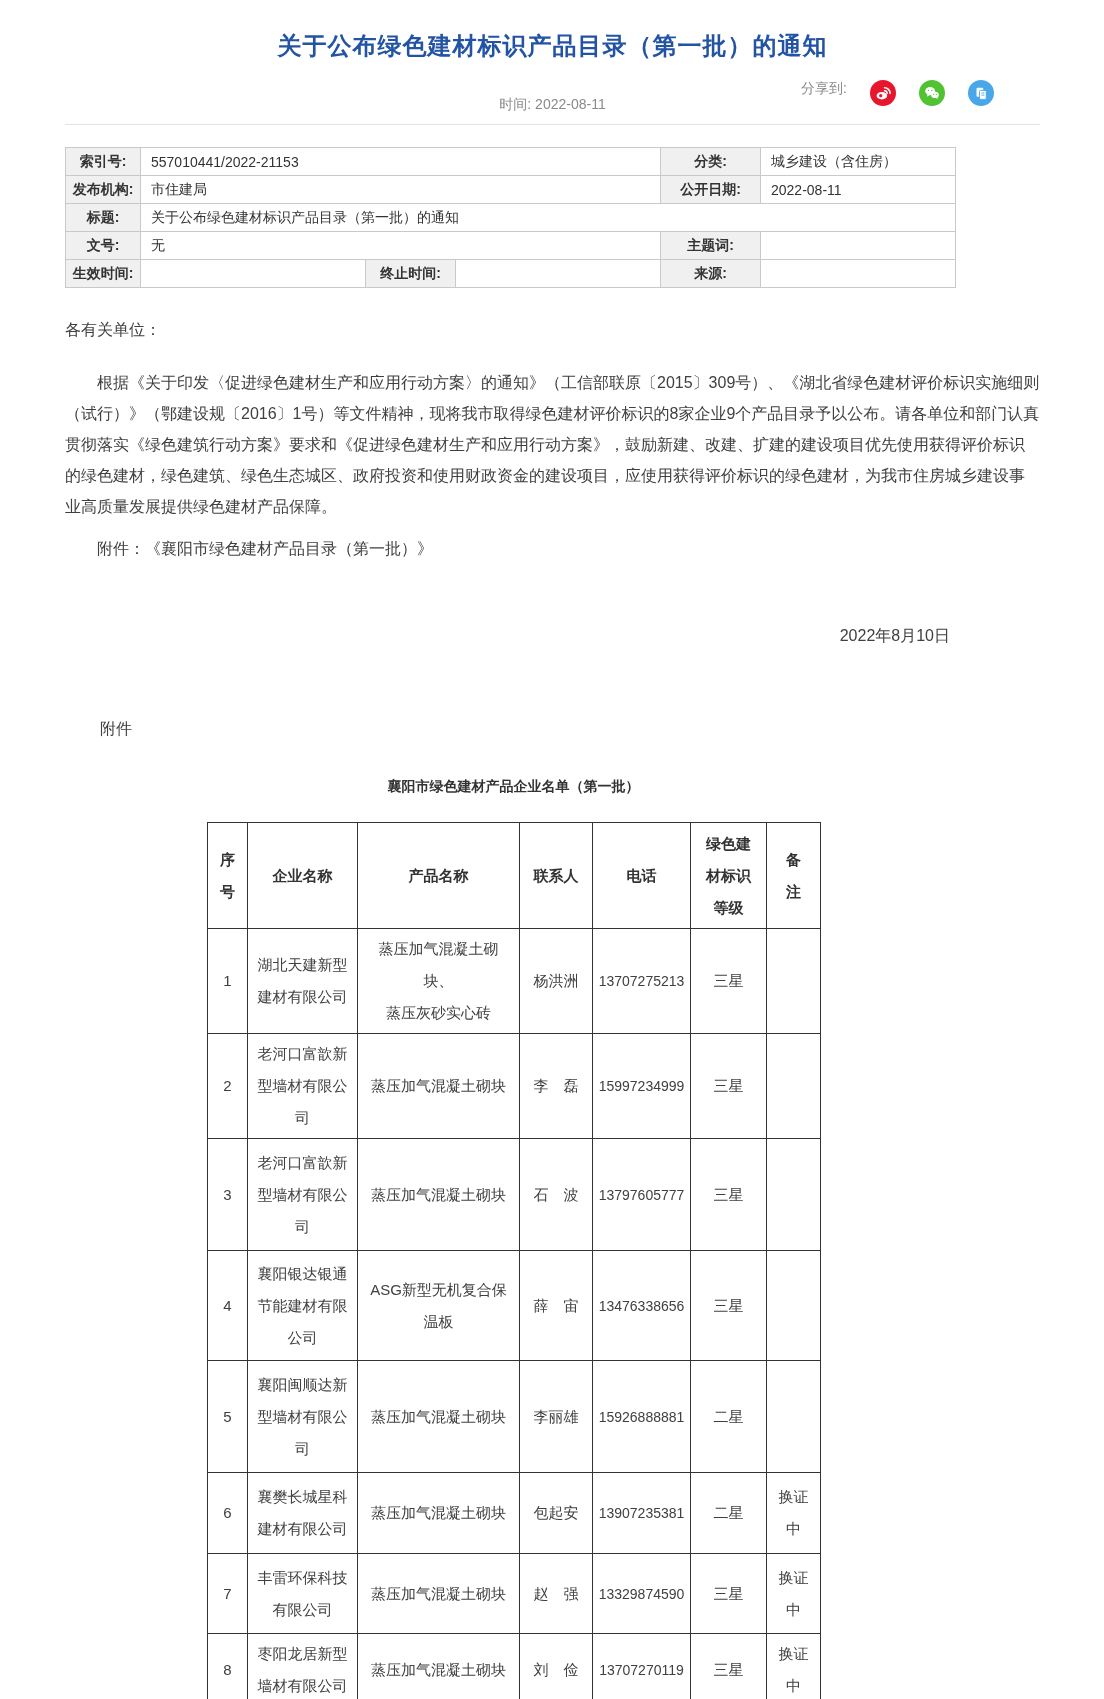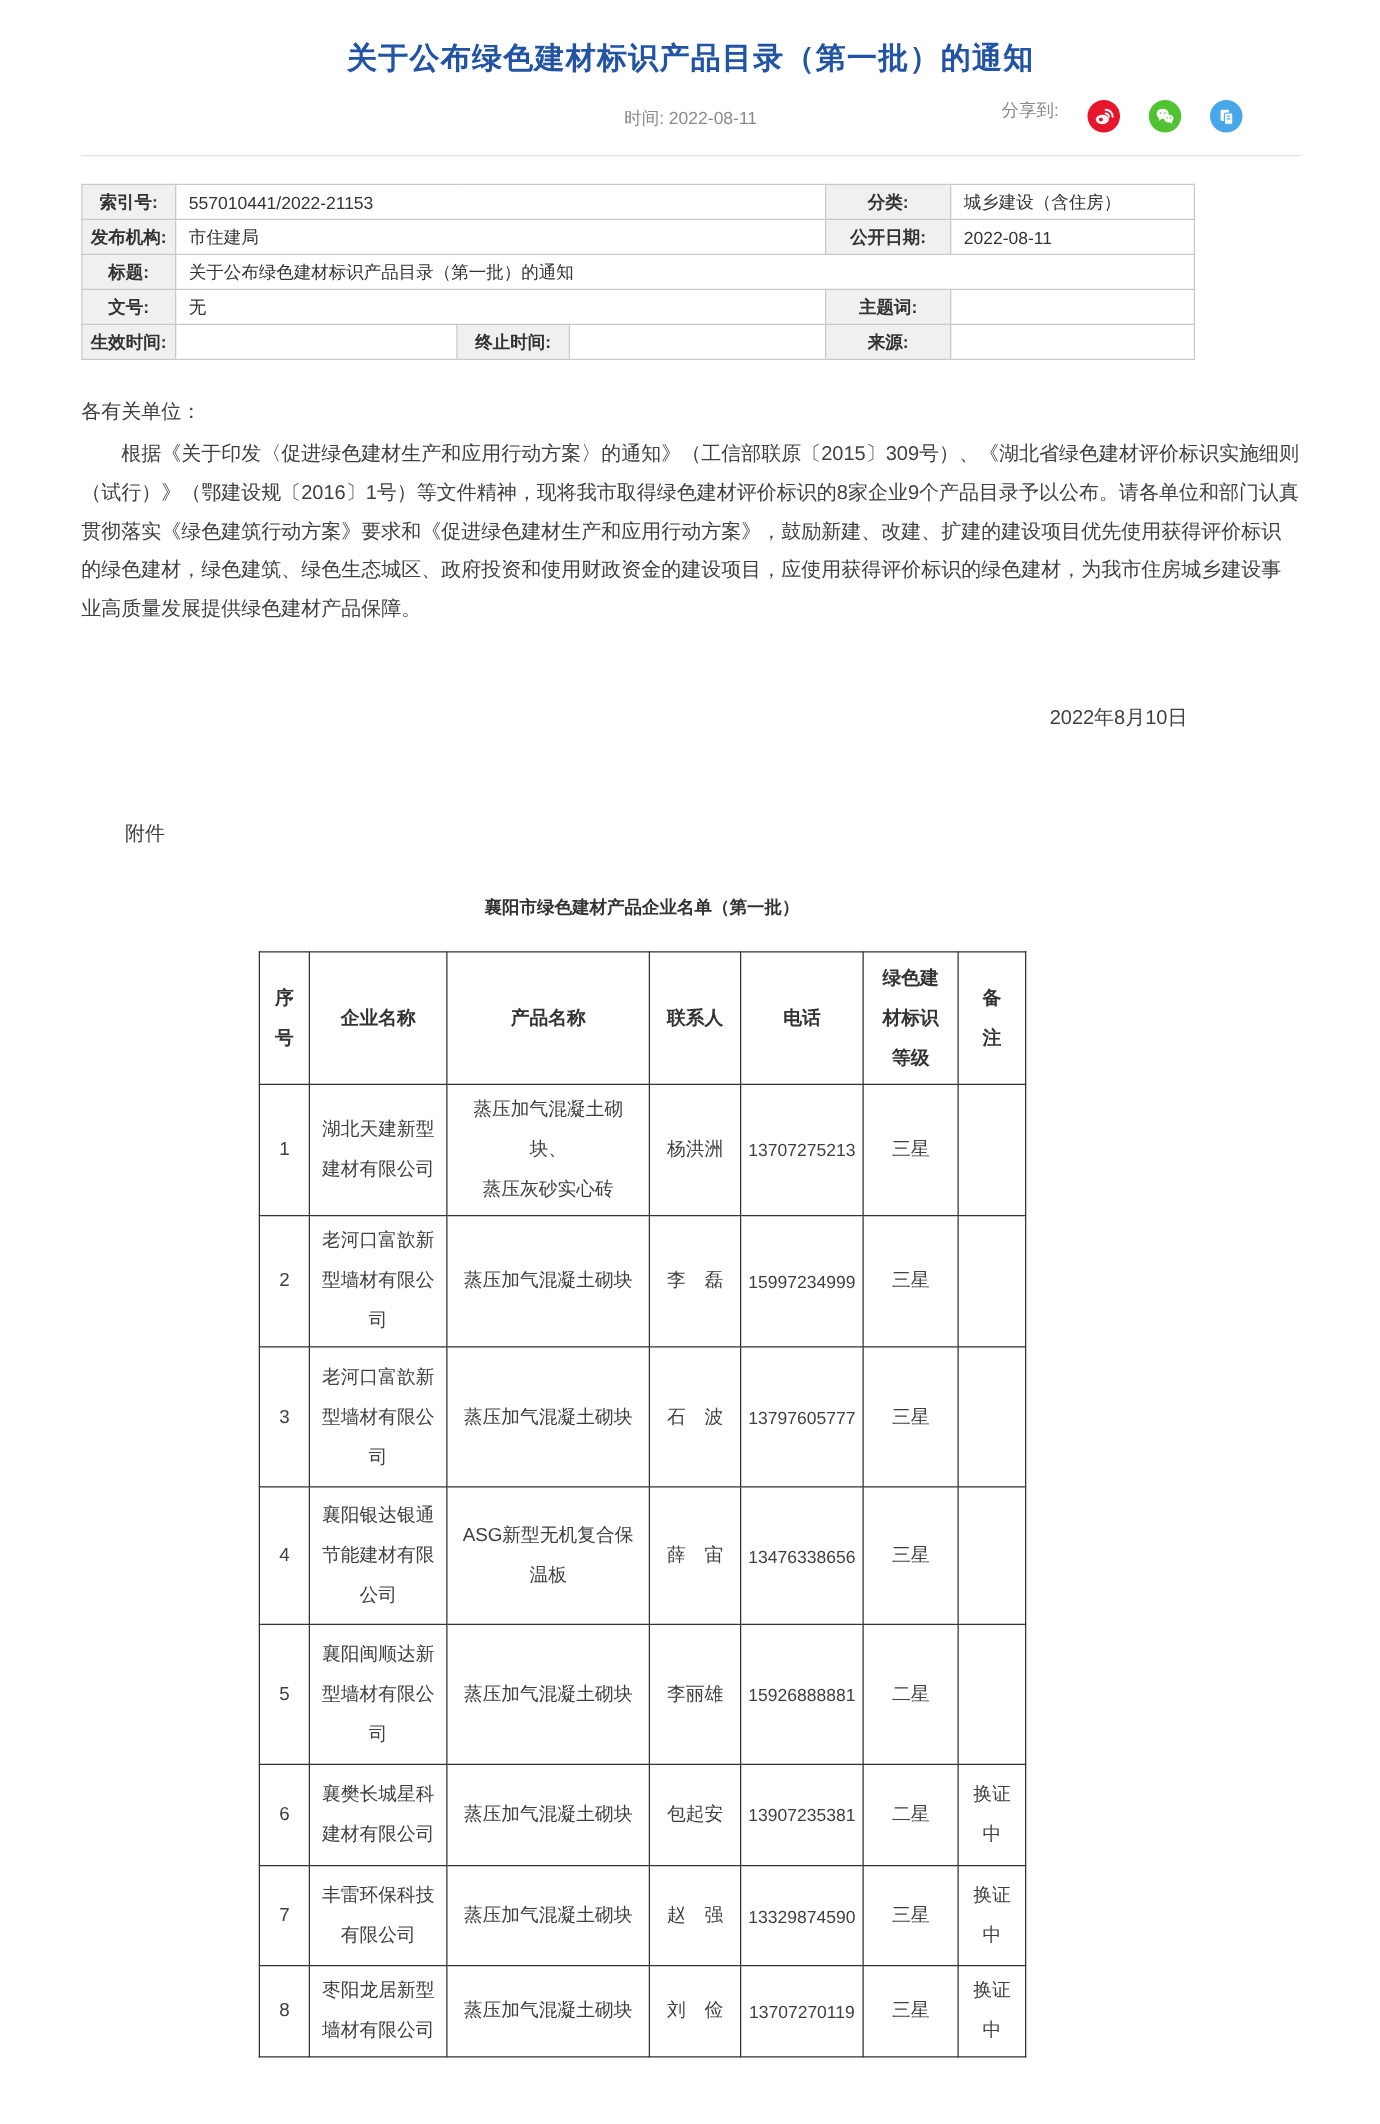"时间: 2022-08-11" .time-wrap { top: 10px -> 20px }
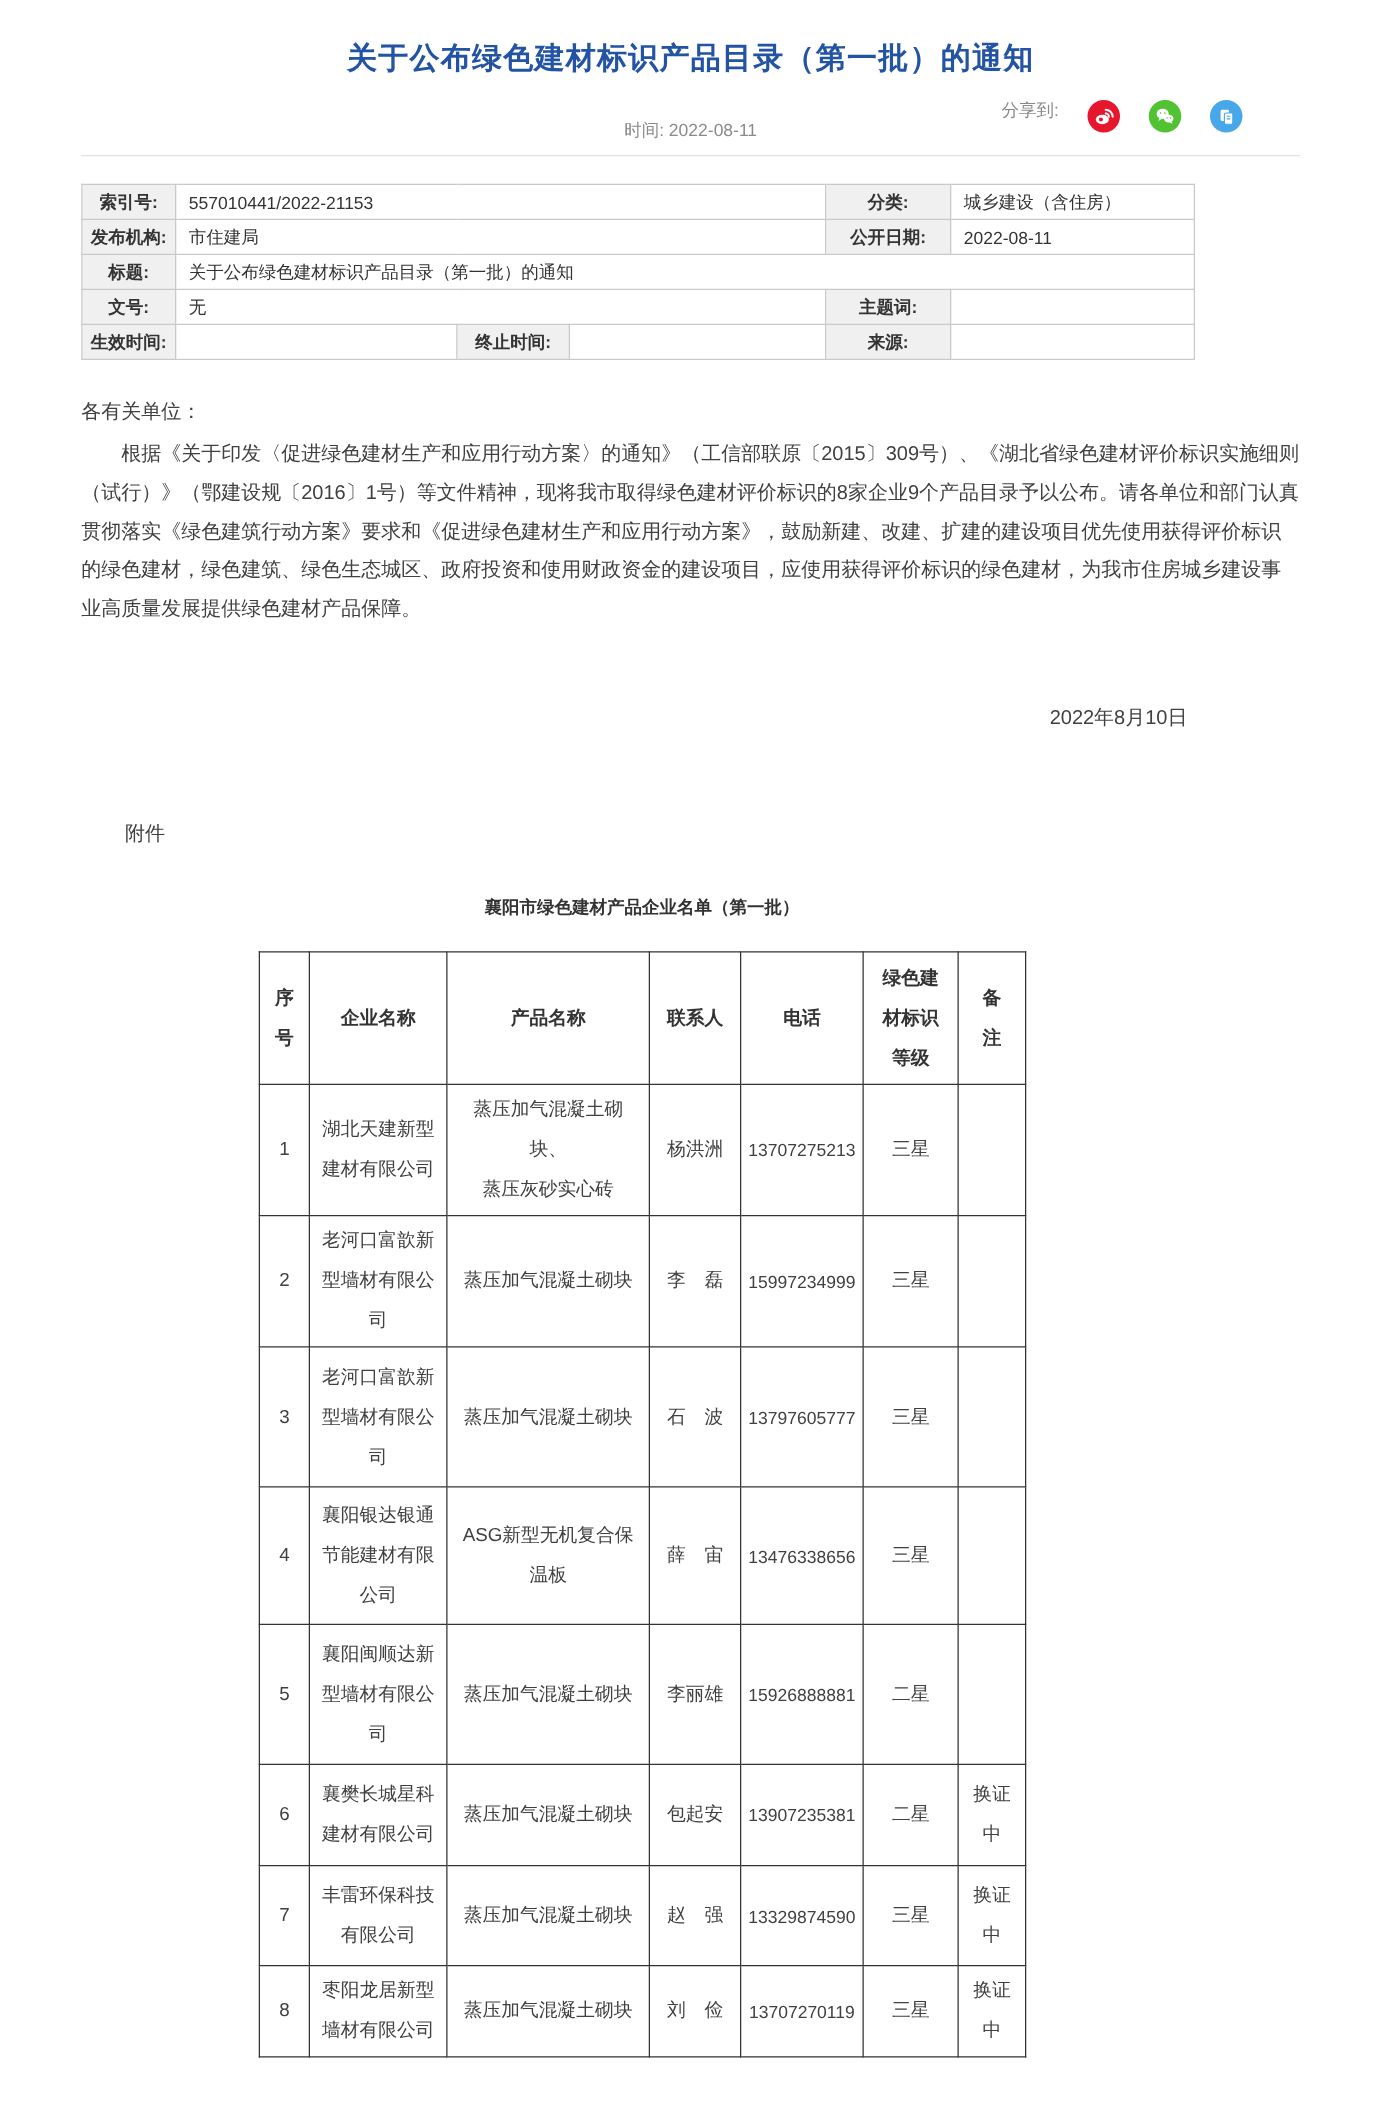"根据《关于印发〈促进绿色建材生产和应用行动方案〉的通知》（工信部联原〔2015〕" .paragraph { margin-top: 3px -> 22px }
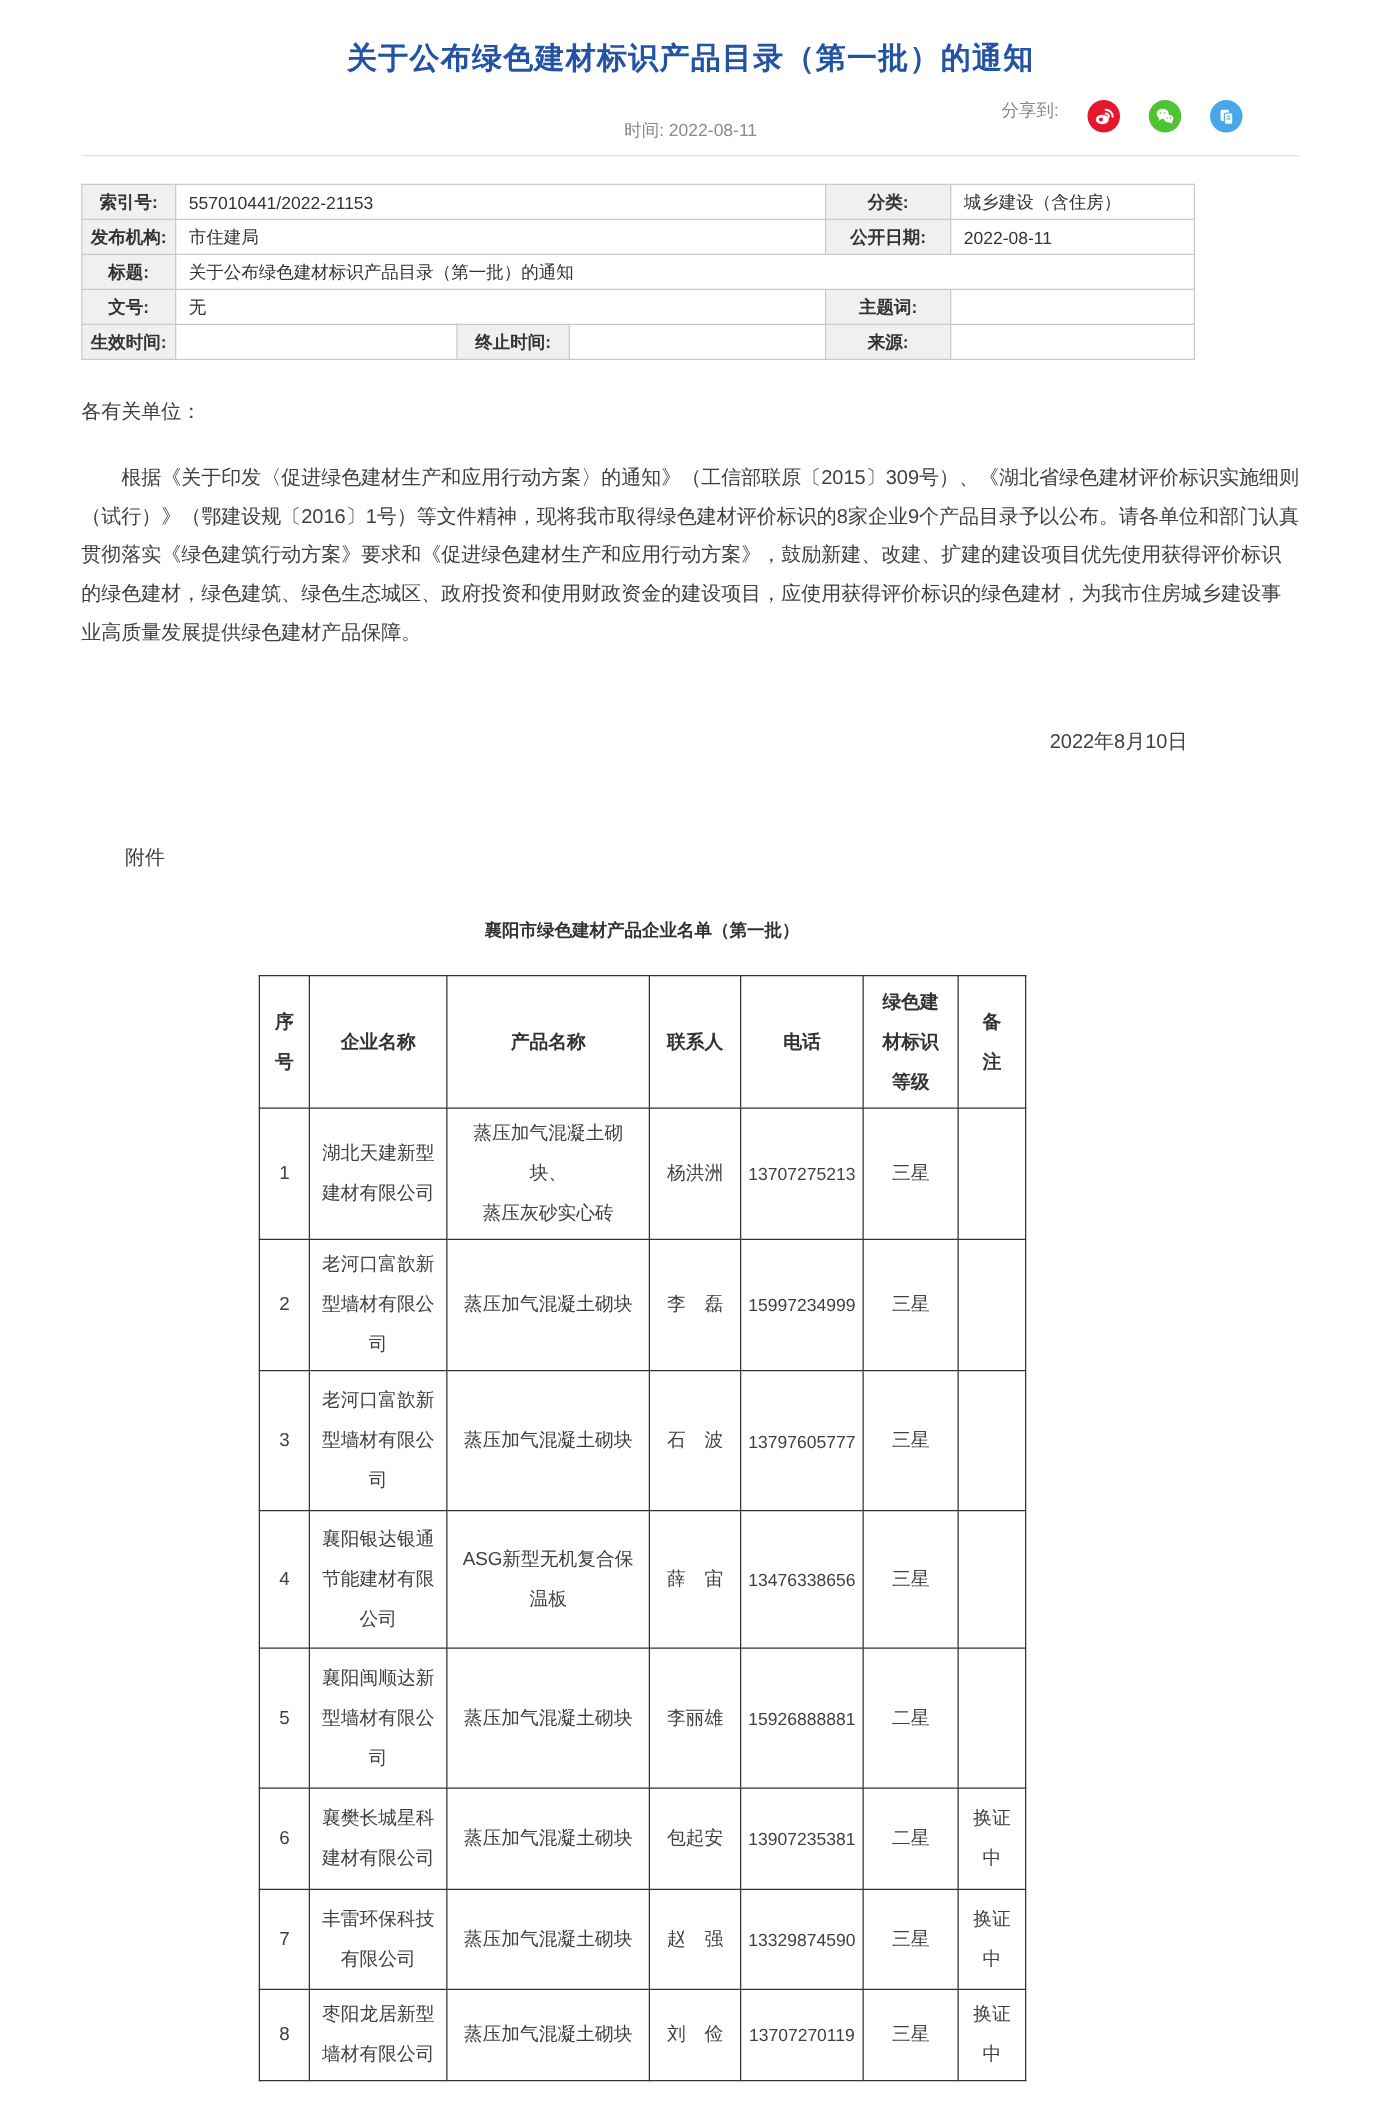"附件：《襄阳市绿色建材产品目录（第一批）》" div.attachment-line { html: none -> <div>附件：《襄阳市绿色建材产品目录（第一批）》</div> }
